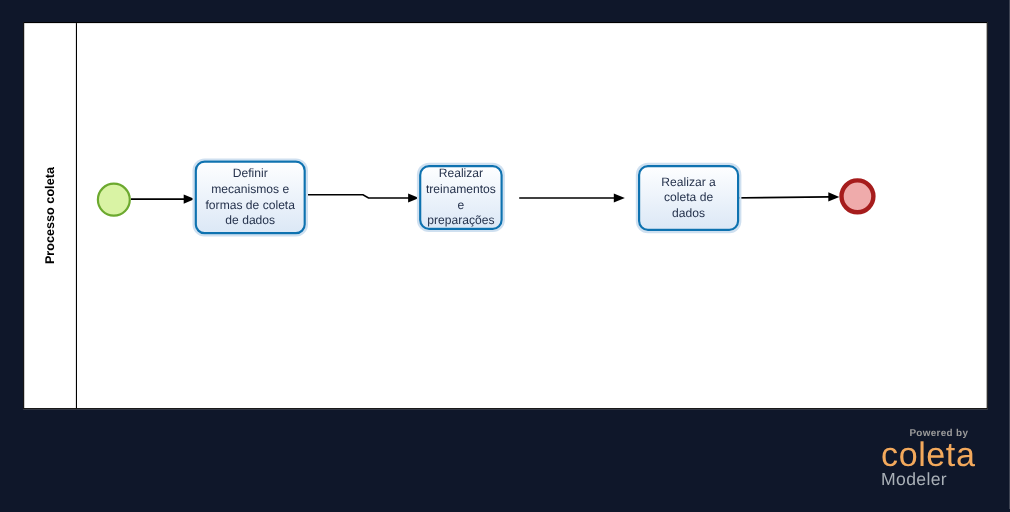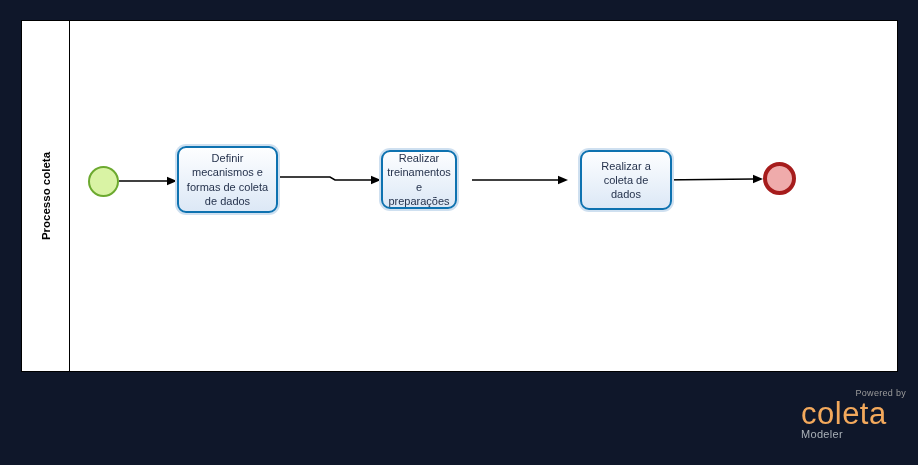"Powered by" .powered-by { font-weight: normal -> bold; text-align: right -> center }
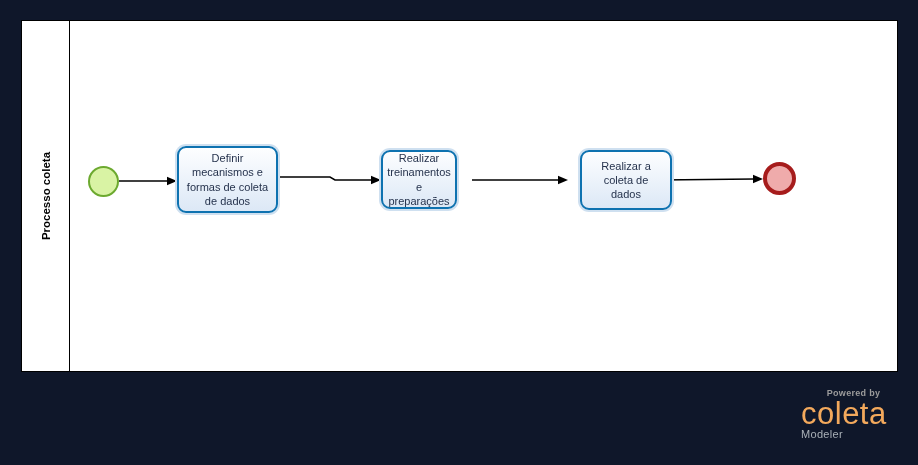"Modeler" .product-name { font-size: 11px -> 16px }
